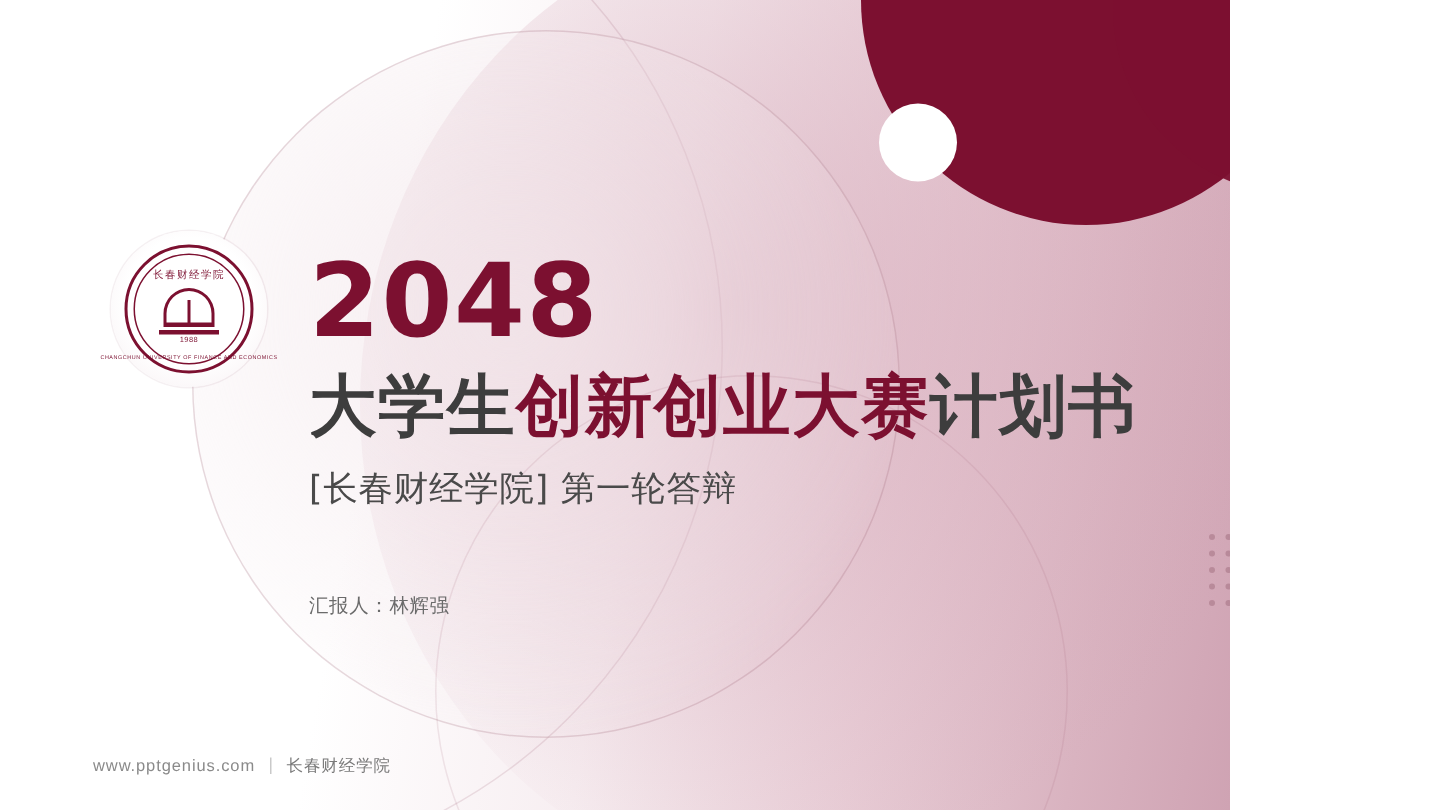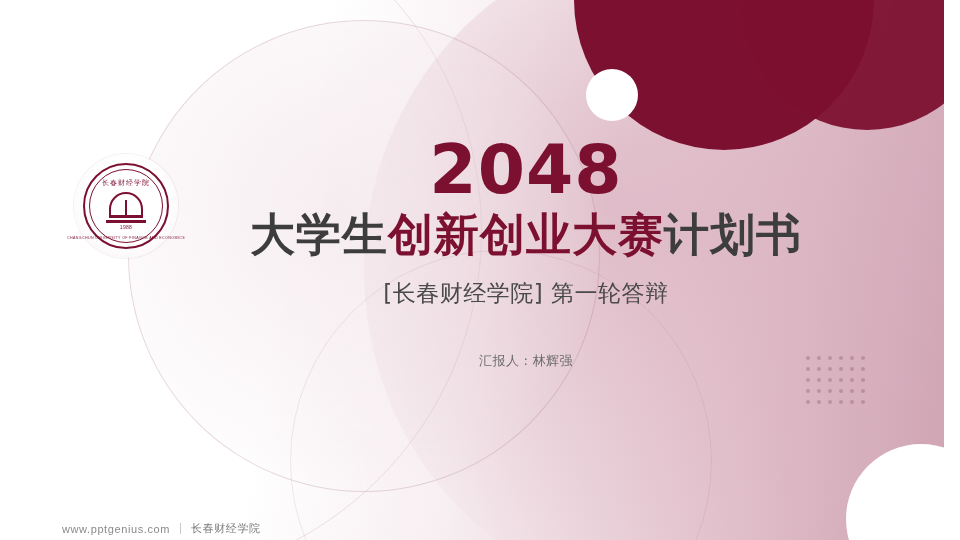"长春财经学院" .slide { text-align: center -> none; width: 944px -> 820px }
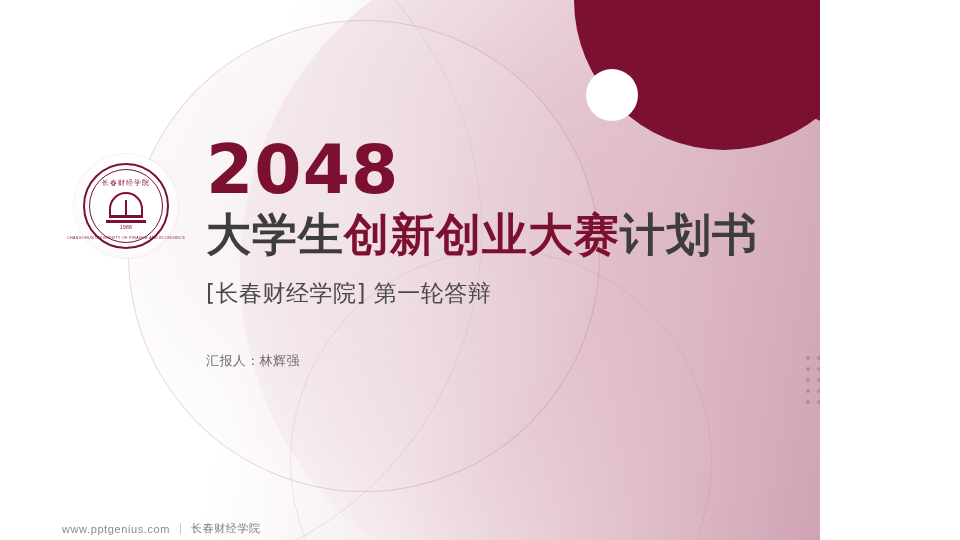"2048" .content { top: 136px -> 168px }
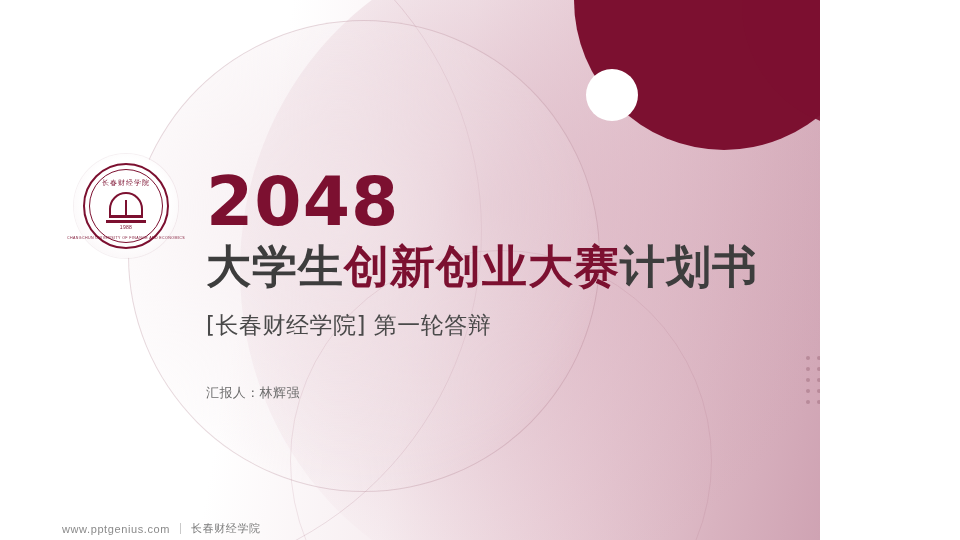"大学生创新创业大赛计划书" .headline { font-family: Liberation Mono, monospace -> Liberation Serif, serif }
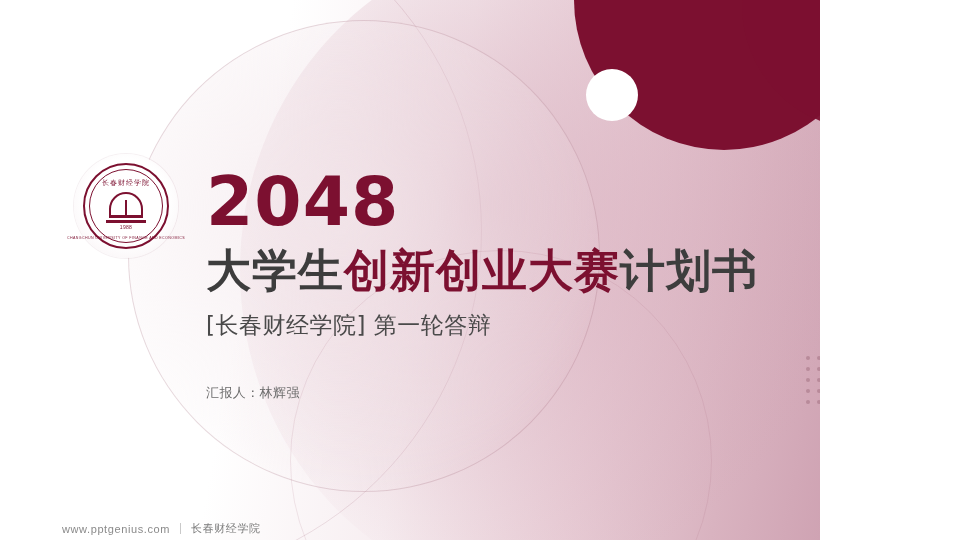"汇报人：林辉强" .meta { margin-top: 40px -> 52px }
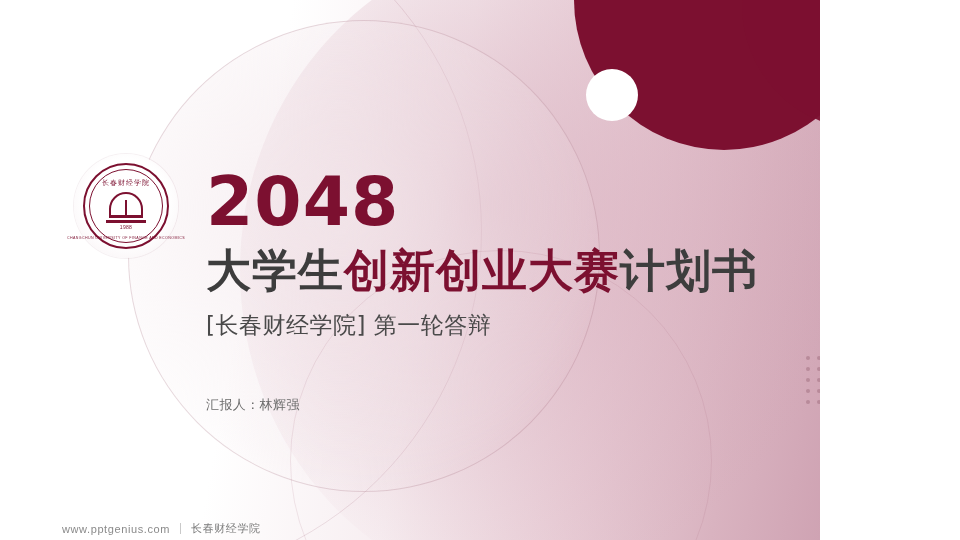"www.pptgenius.com" .footer { bottom: 4px -> 22px }
